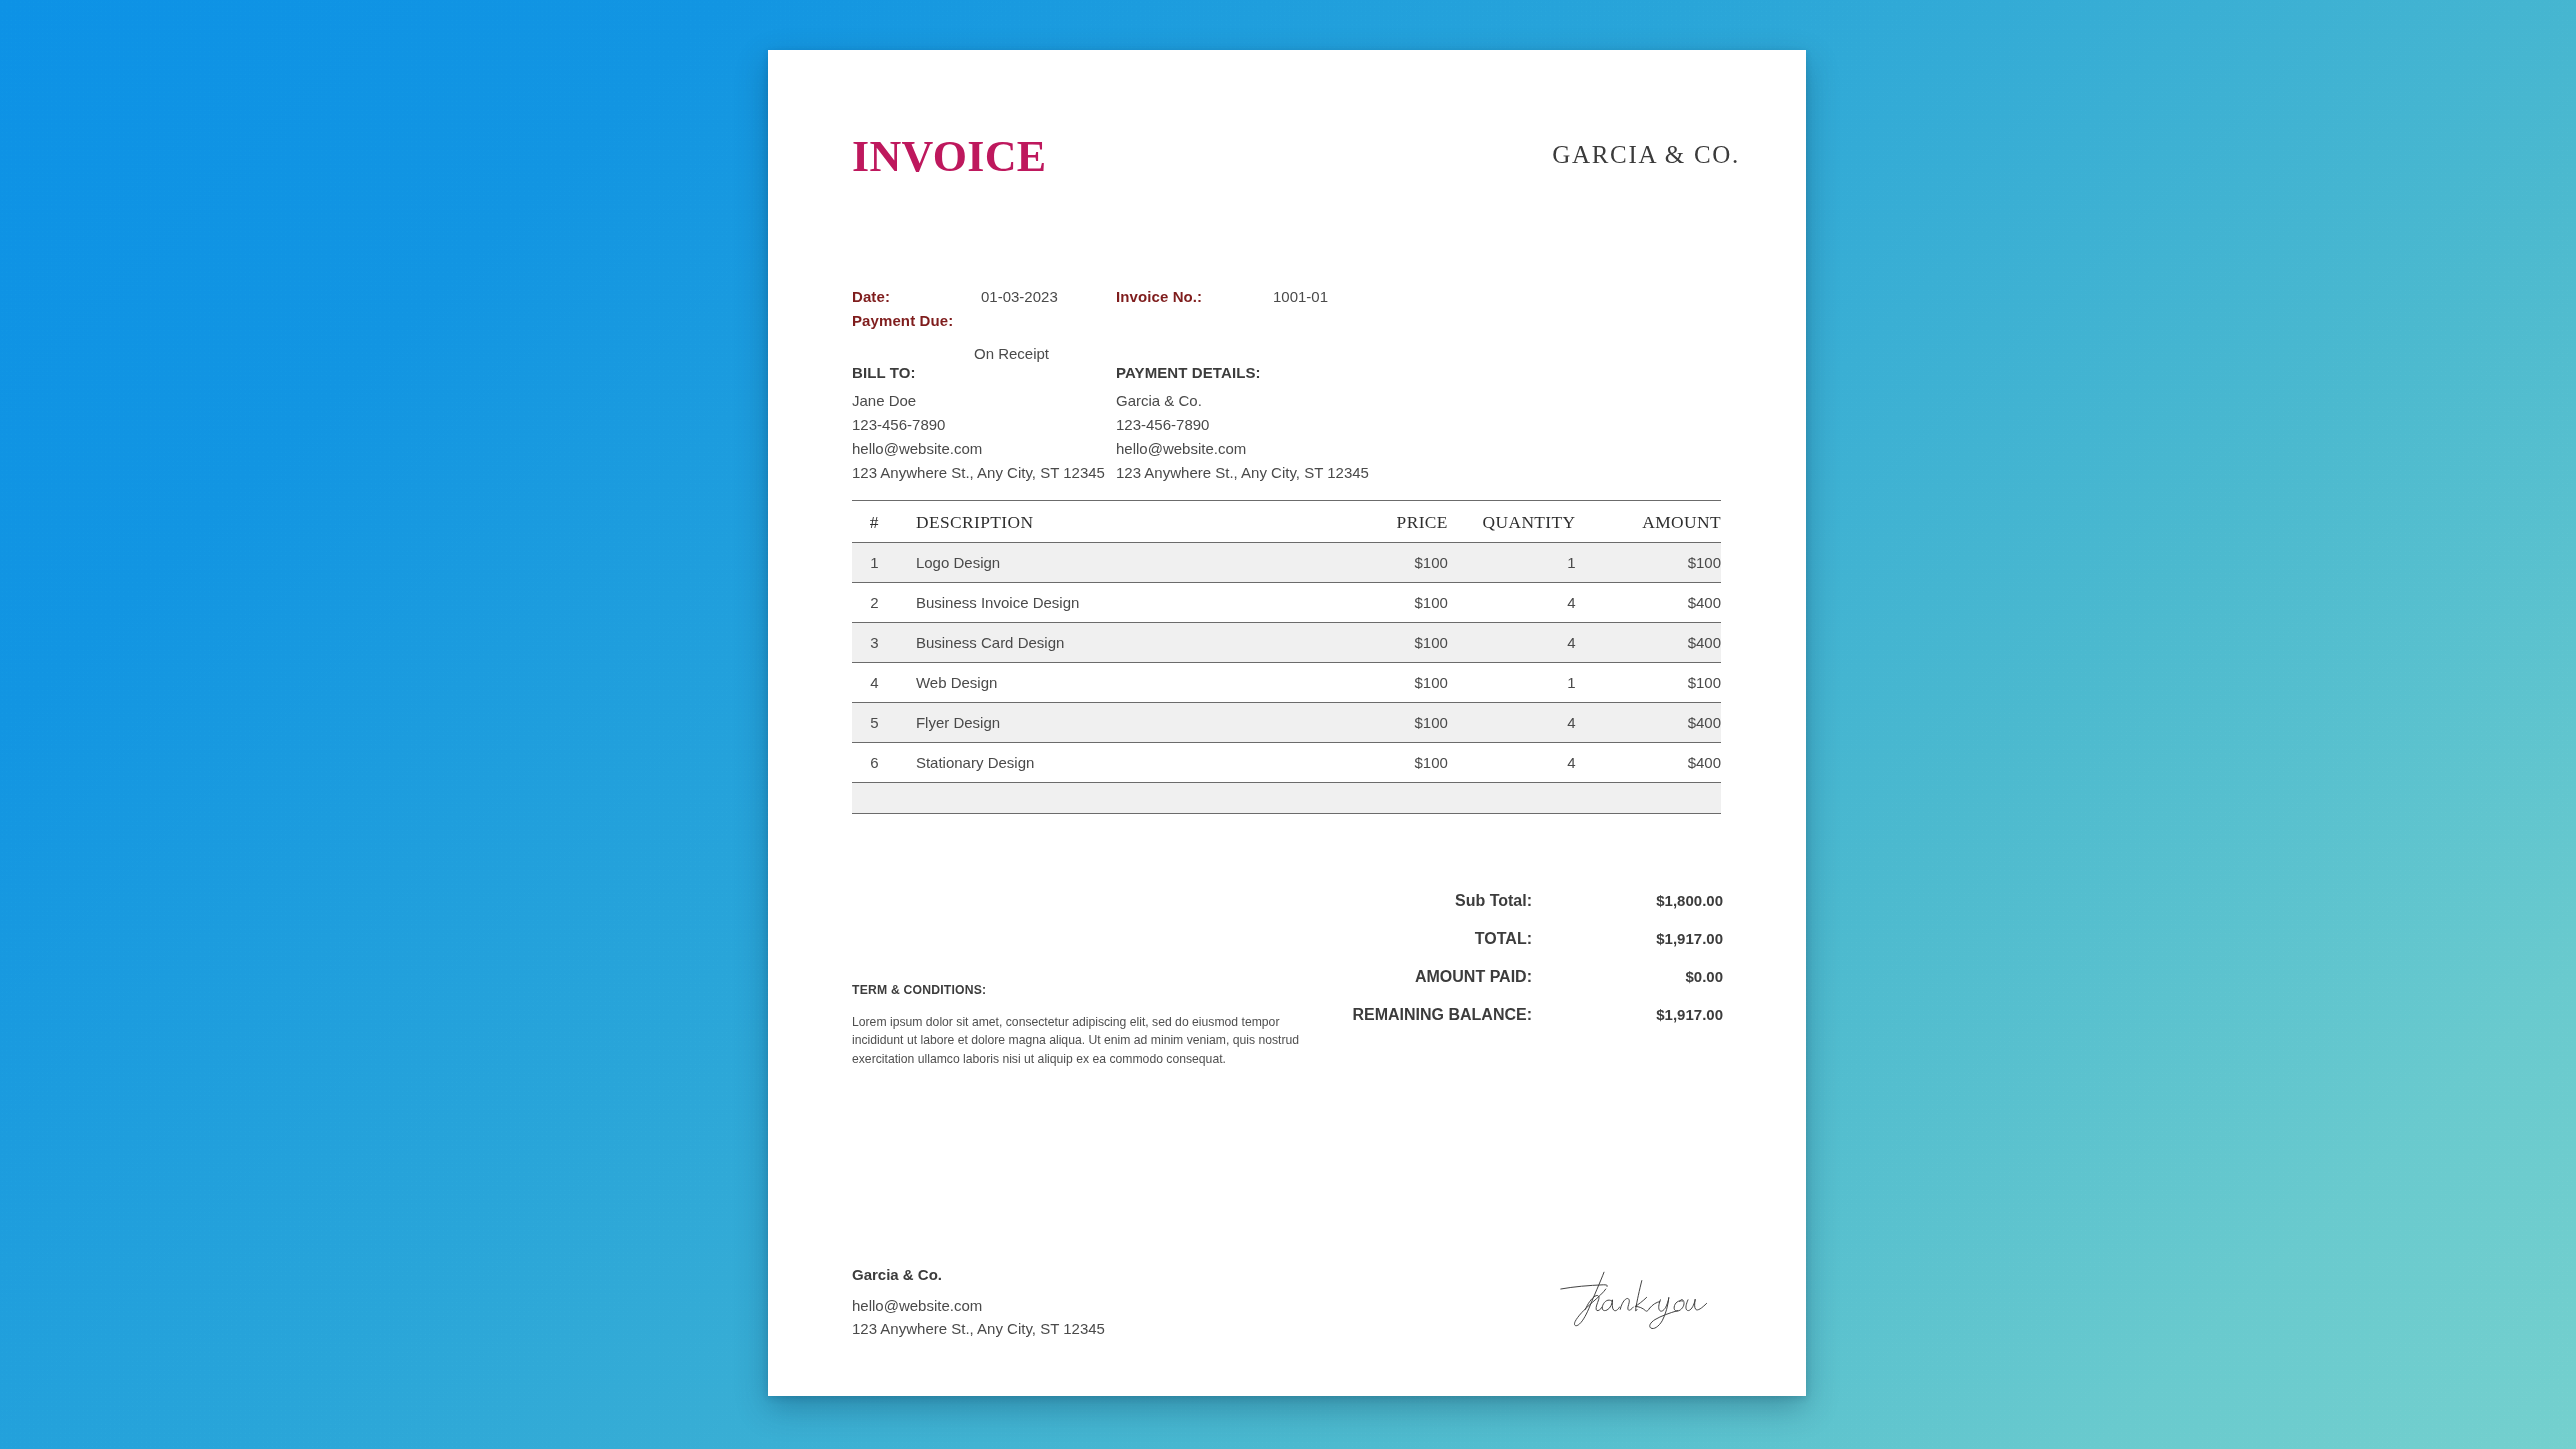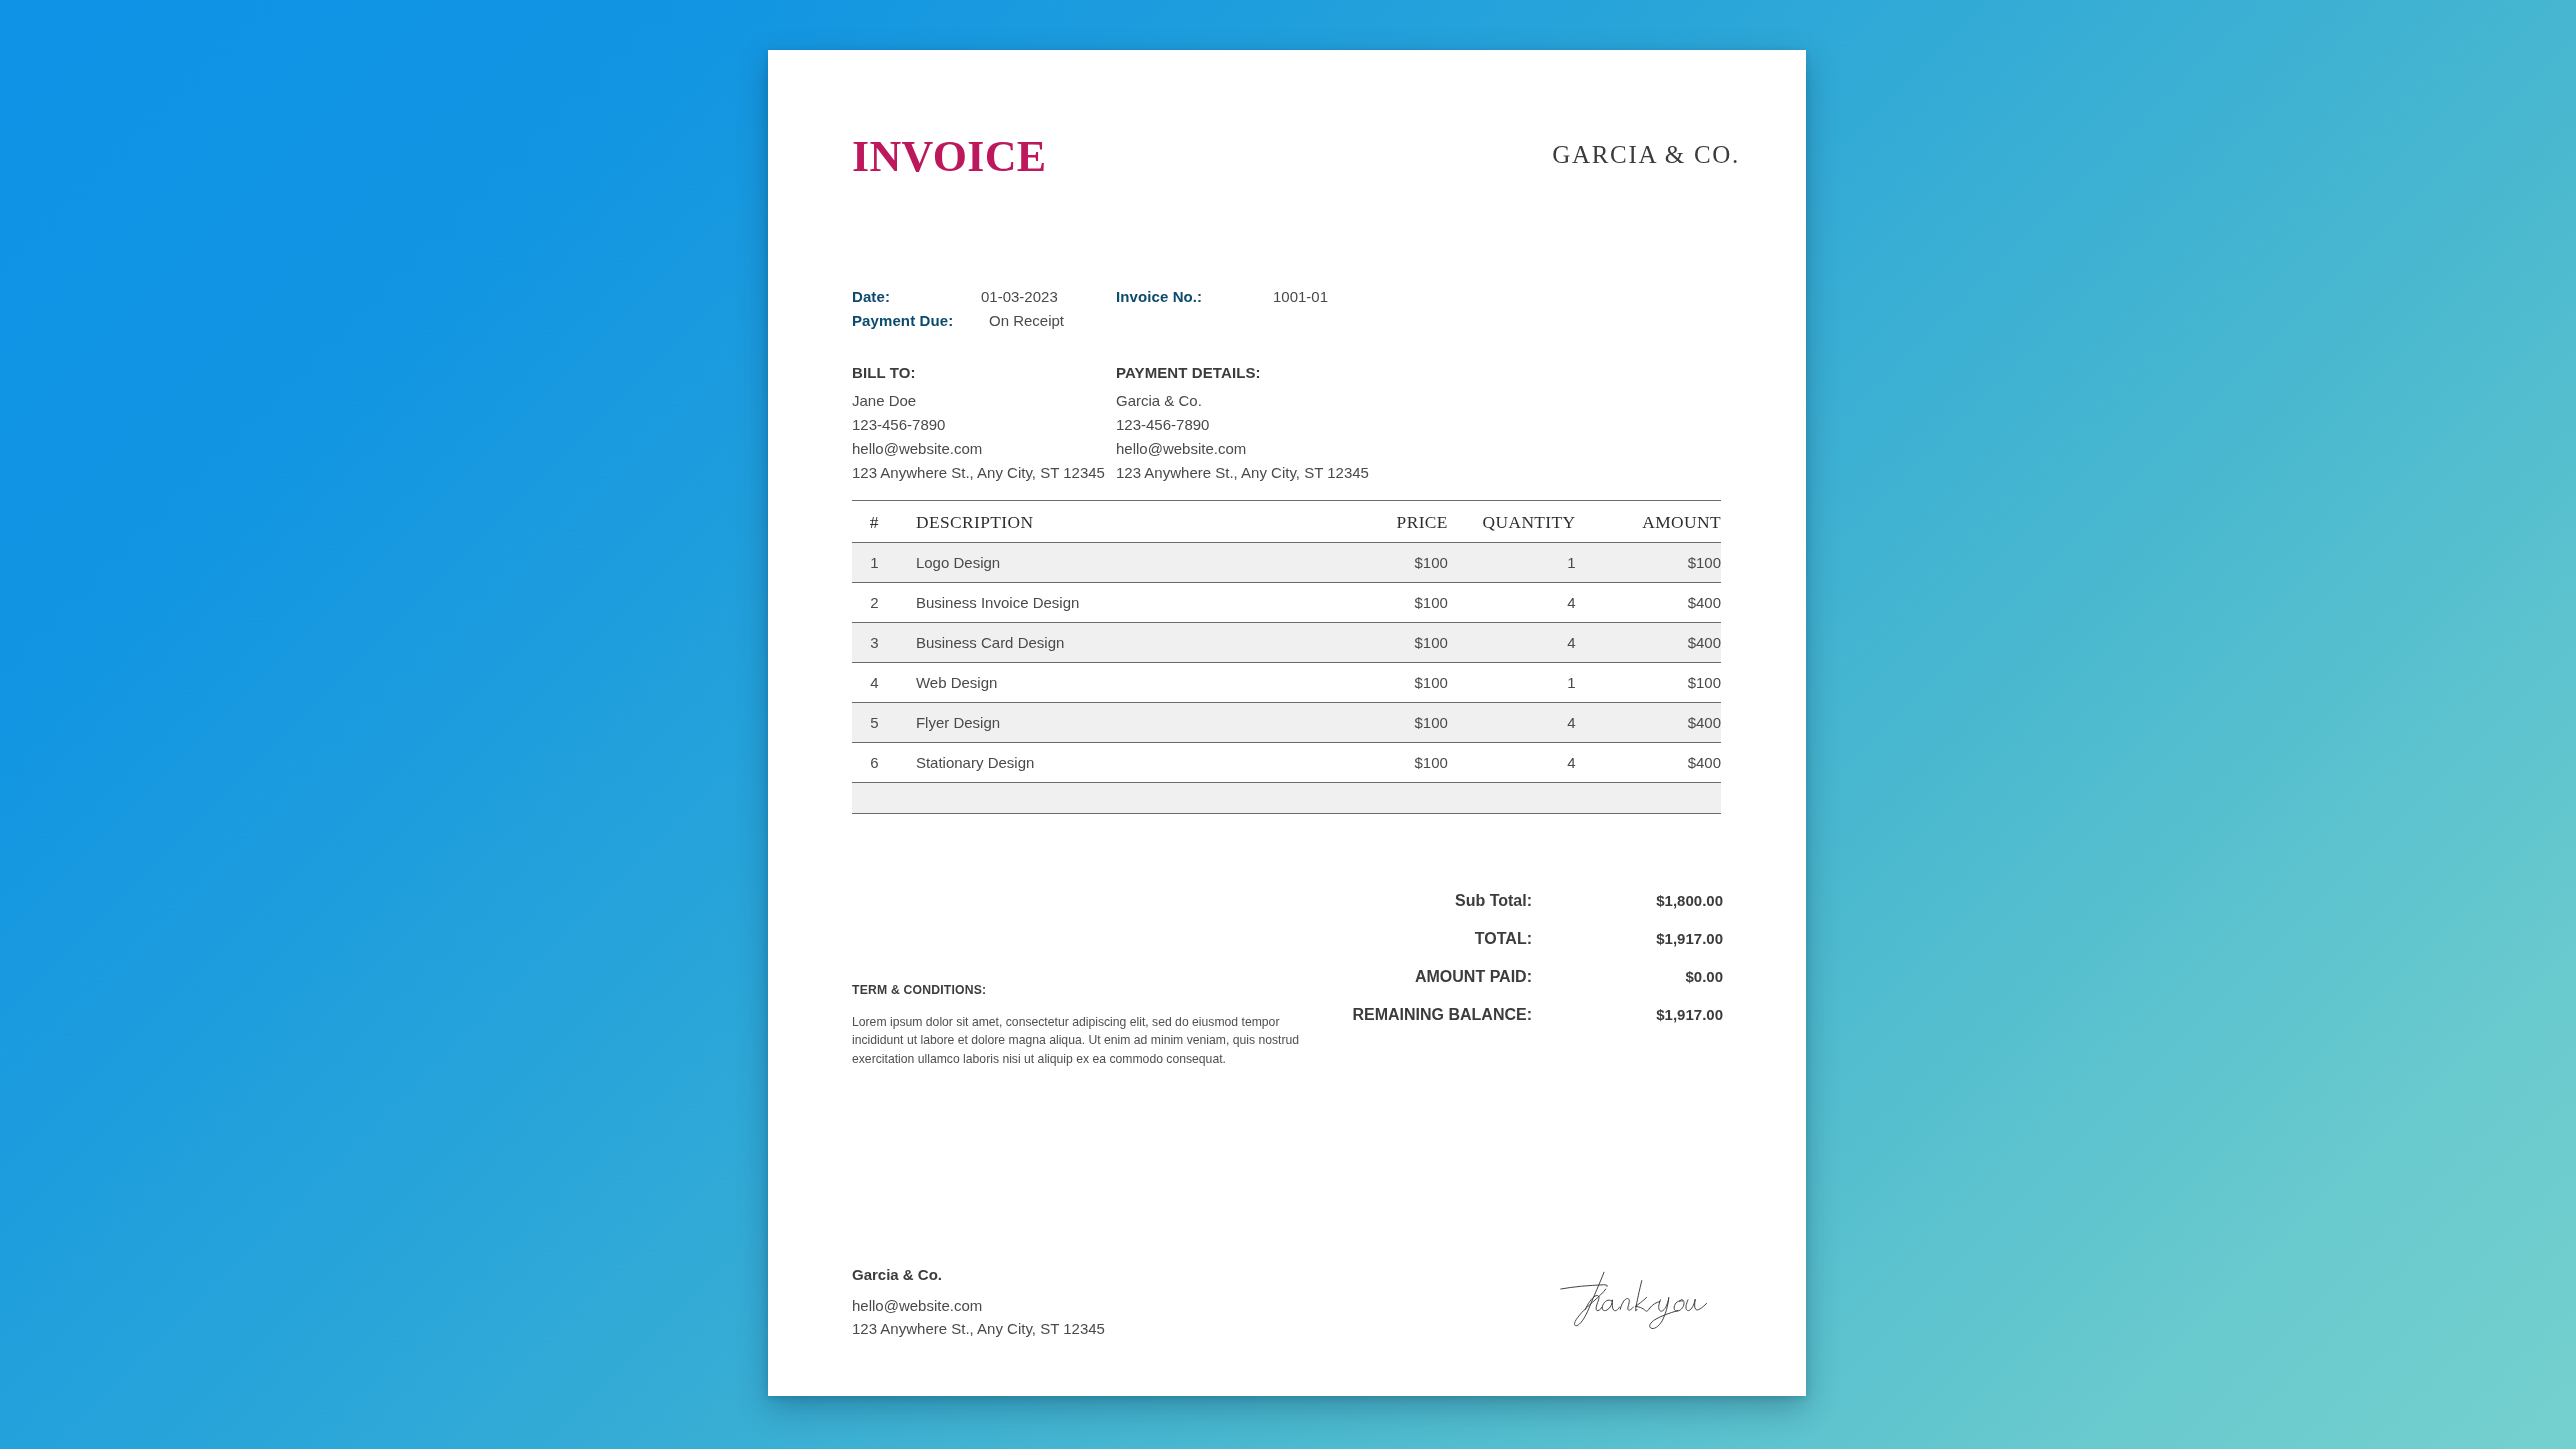"Date:" .meta-label { color: #0c4a6e -> #7f1d1d }
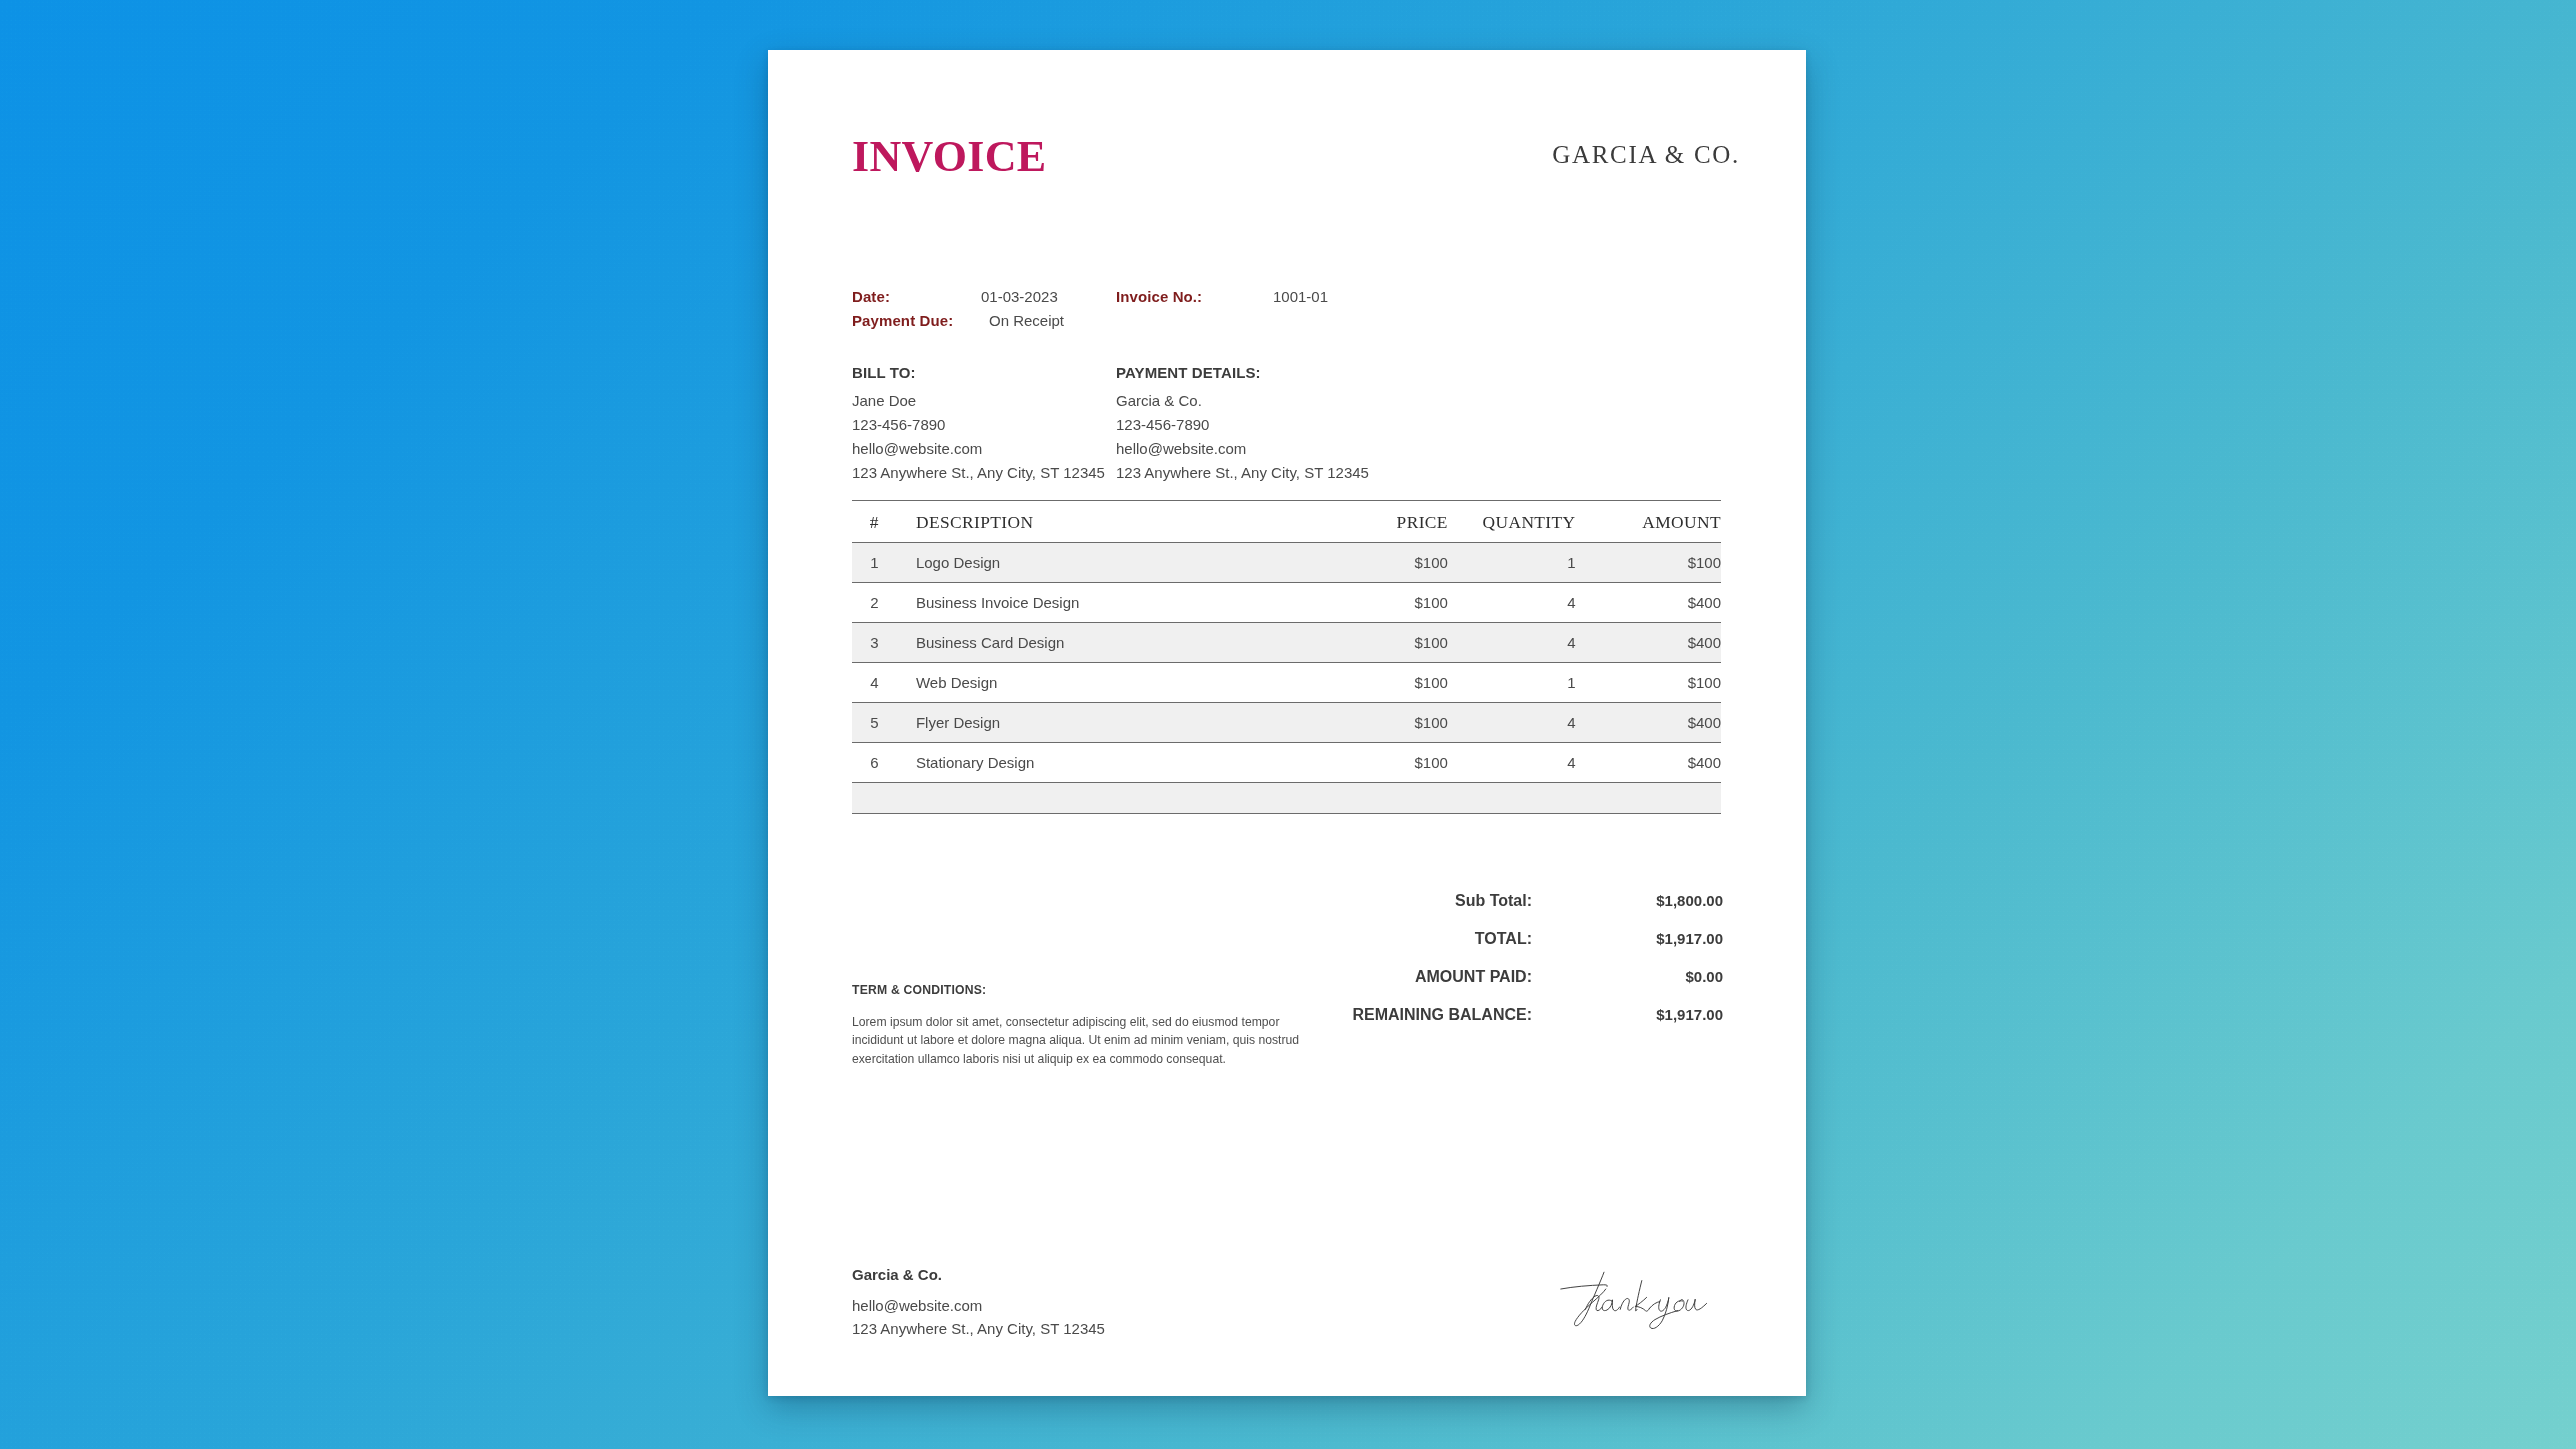"On Receipt" .pd-value { left: 137px -> 122px; margin-top: none -> 33px }
